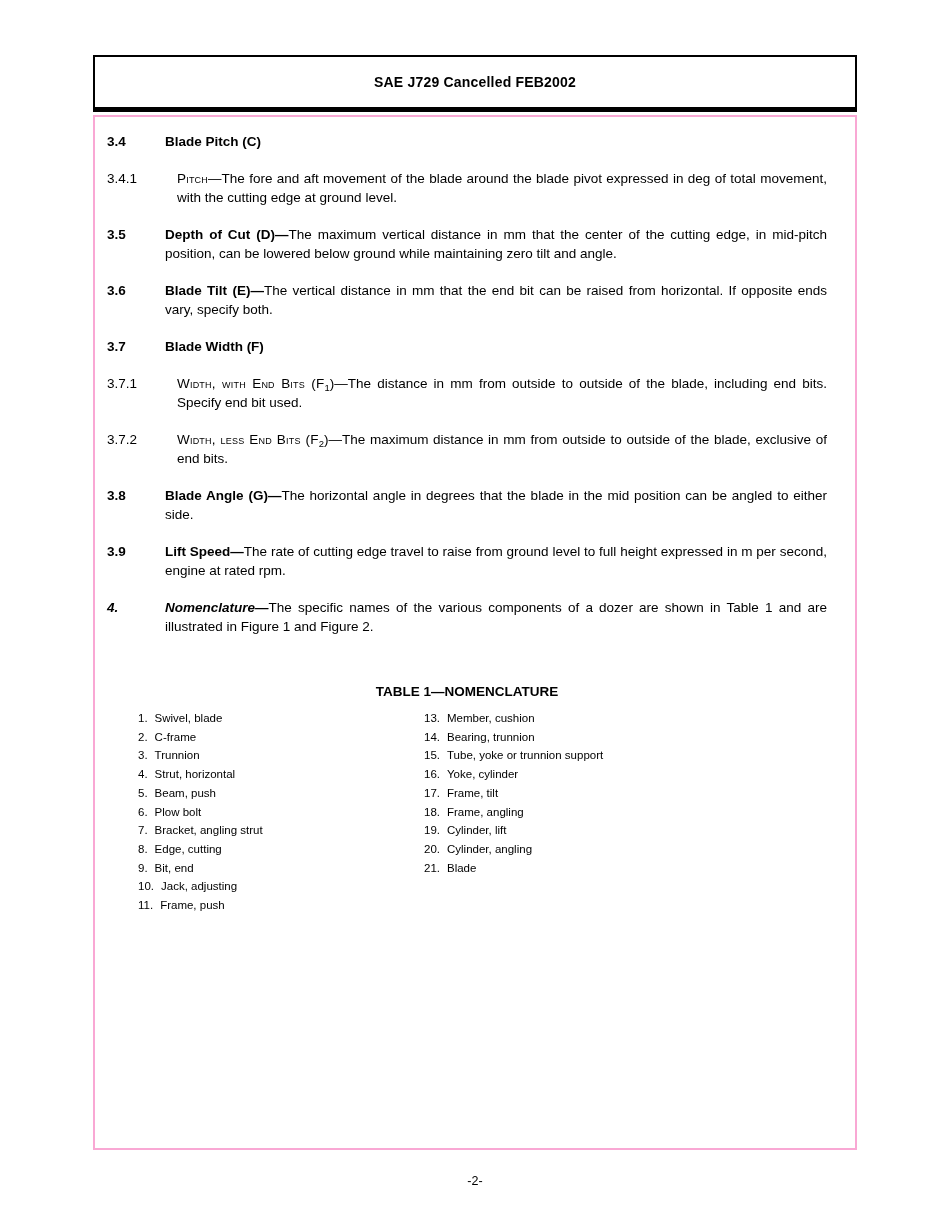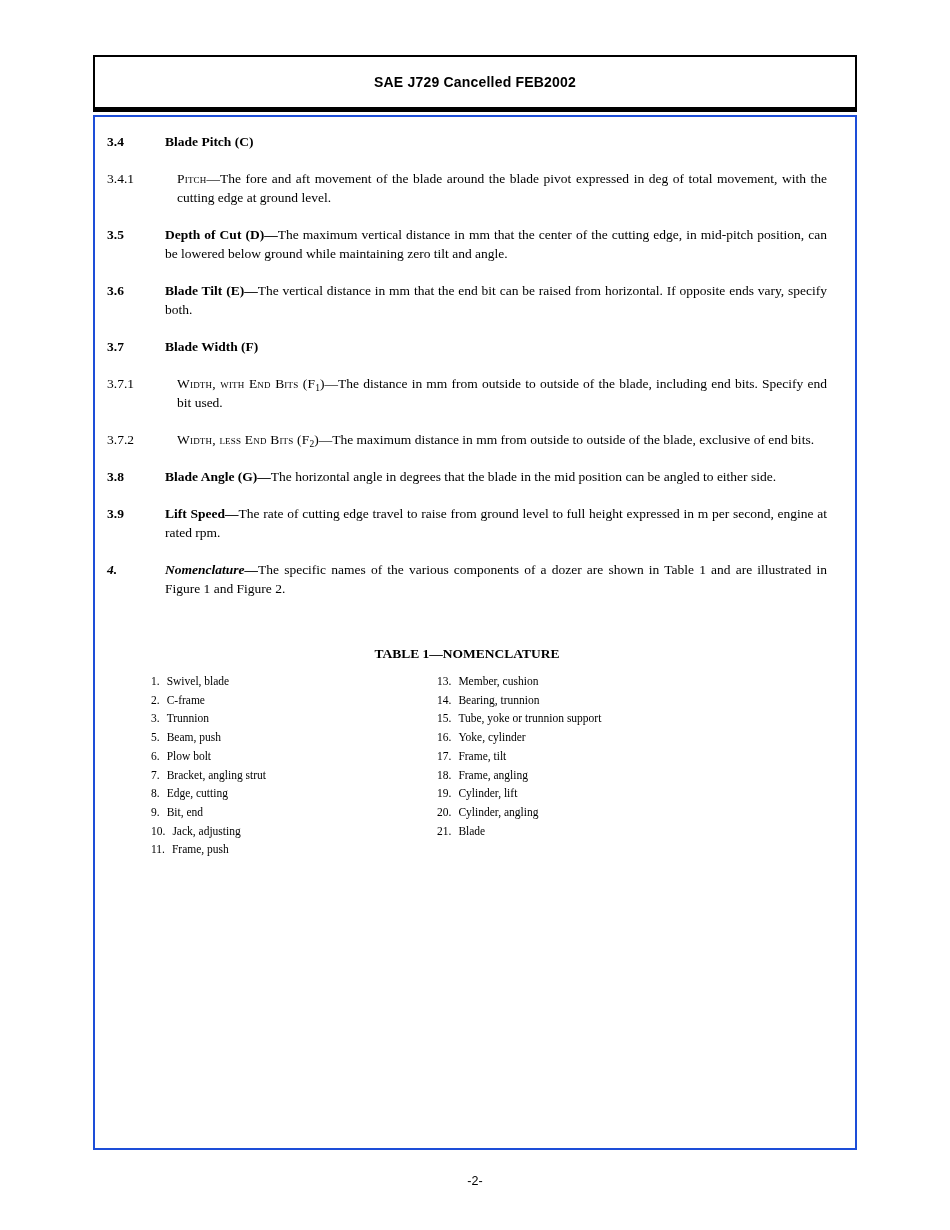"3.4" .content-box { border: 2px solid #1d4ed8 -> 2px solid #f9a8d4; font-family: Liberation Serif, serif -> none }
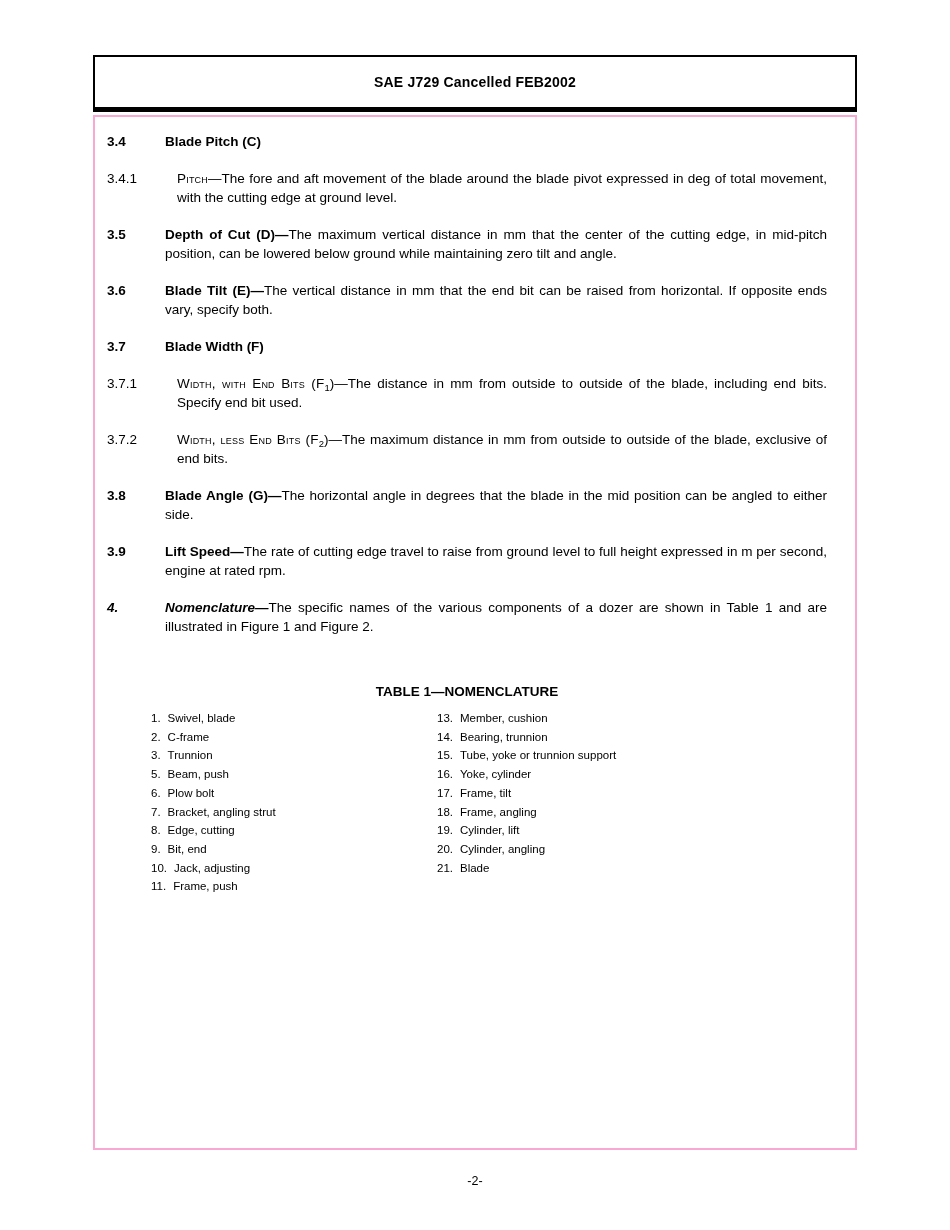"1. Swivel, blade" .nomen { margin-left: 44px -> 31px }
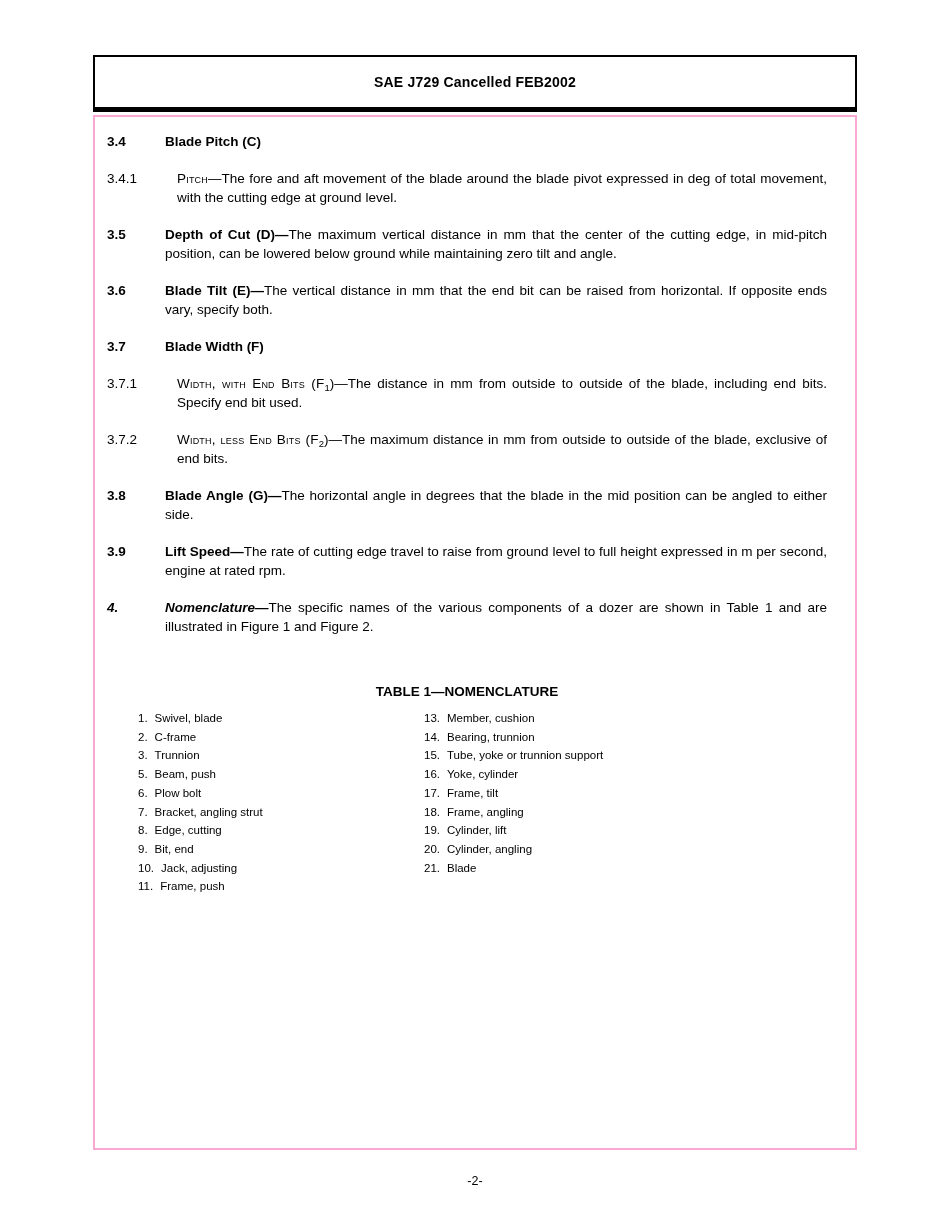"4. Strut, horizontal" div.item { html: none -> <div><span>4.</span><span>Strut, horizontal</span></div> }
